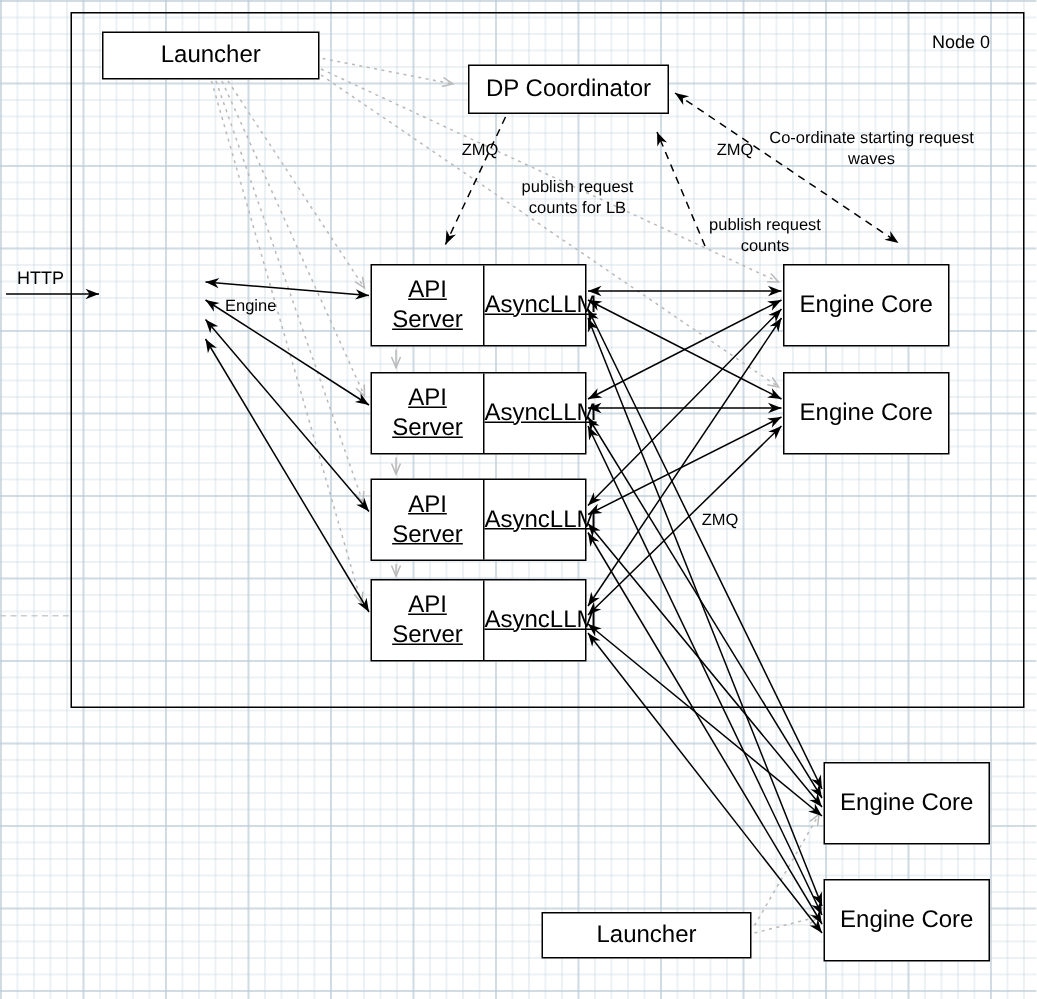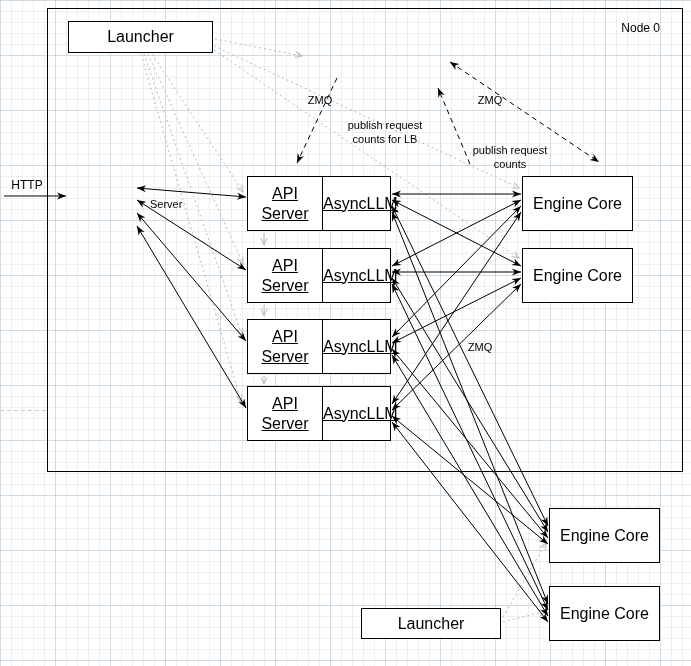"DP Coordinator" div.box { html: none -> <div>DP Coordinator</div> }
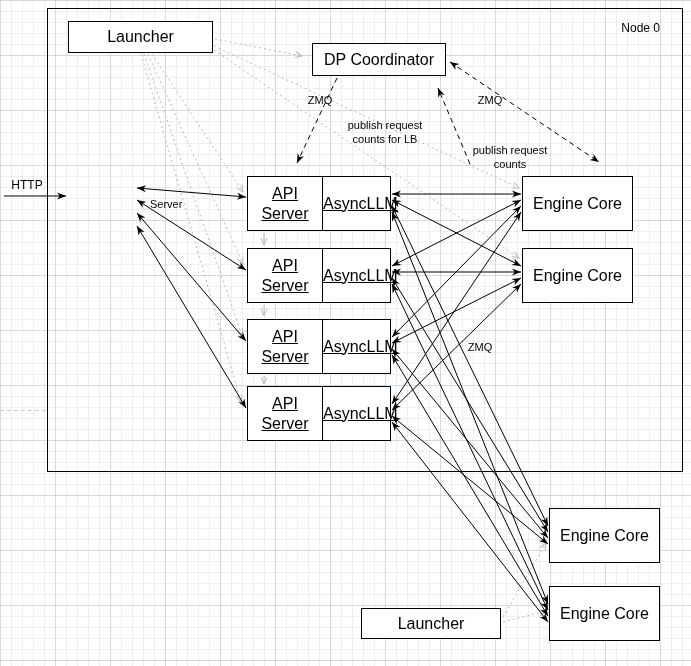"Co-ordinate starting request waves" div.lbl { html: none -> <div>Co-ordinate starting request waves</div> }
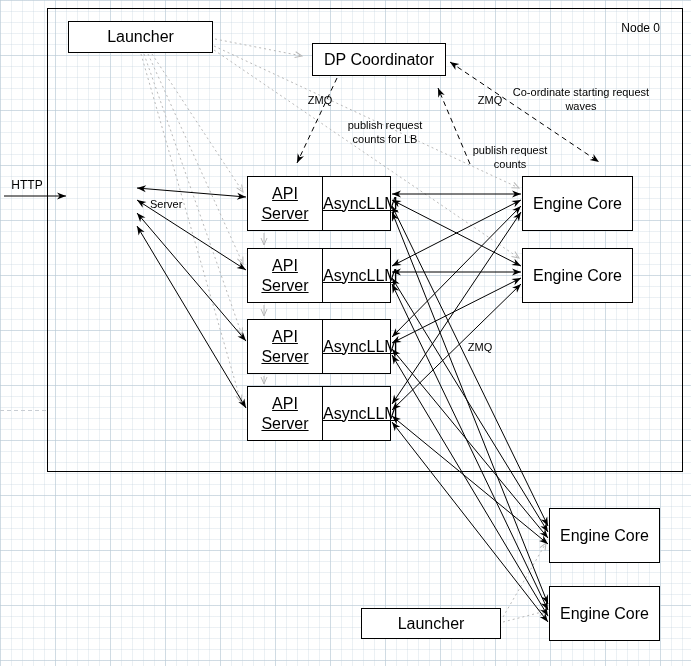"Server" div.lbl { text: Server -> Engine }
